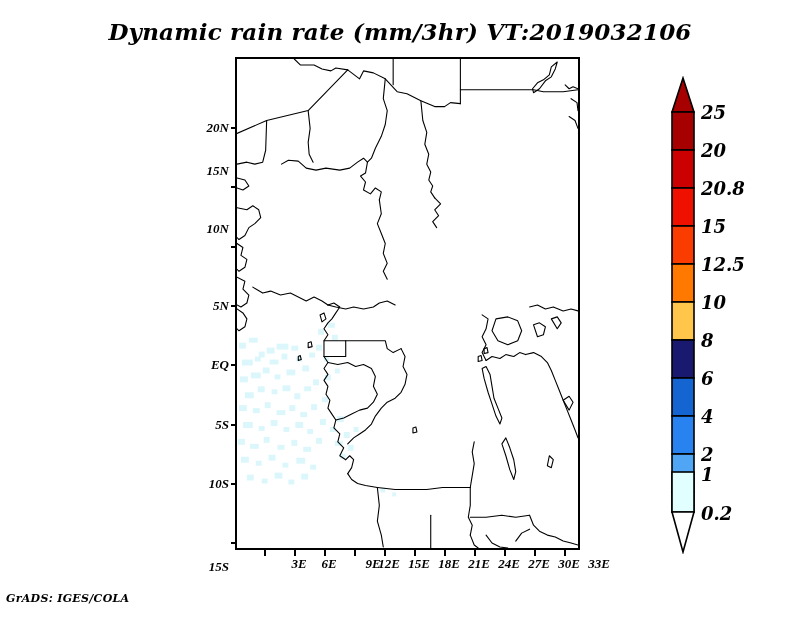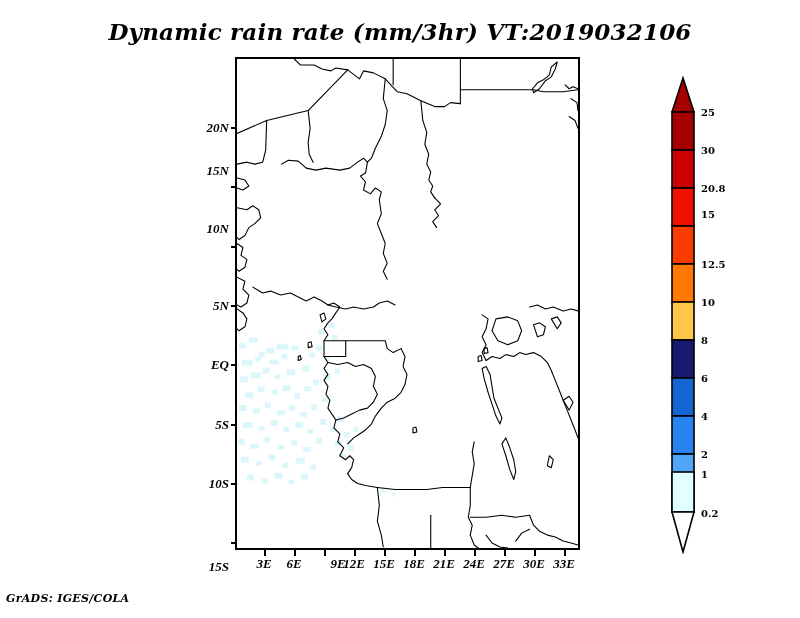"25" .cbar-label { font-size: 10px -> 18px; font-style: none -> italic }
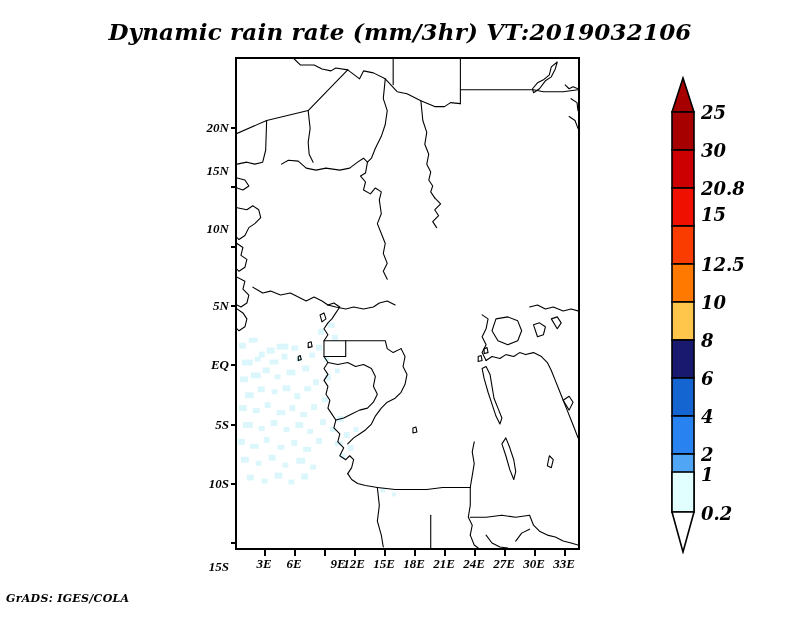"30" div.cbar-label { text: 30 -> 20 }
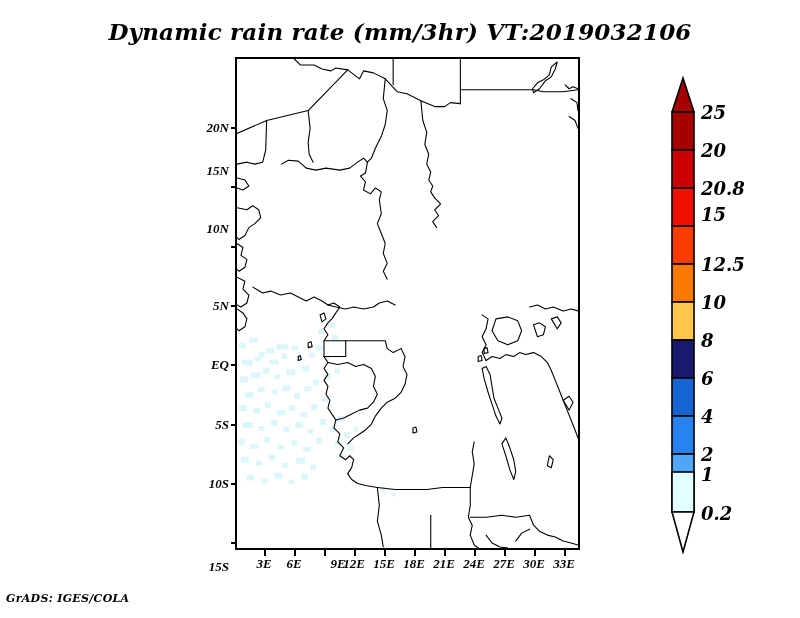"15" div.cbar-label { top: 138px -> 150px }
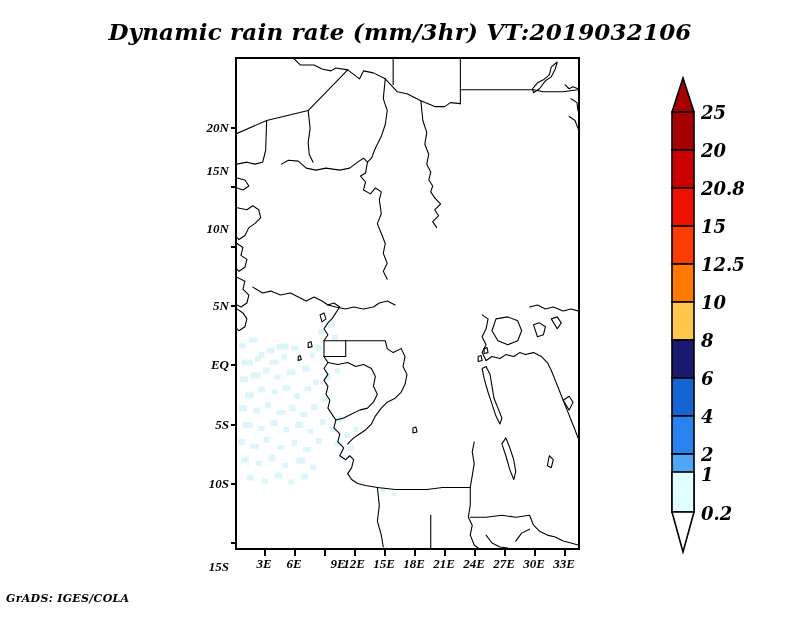"3E" .xlabel { margin-left: none -> 35px }
